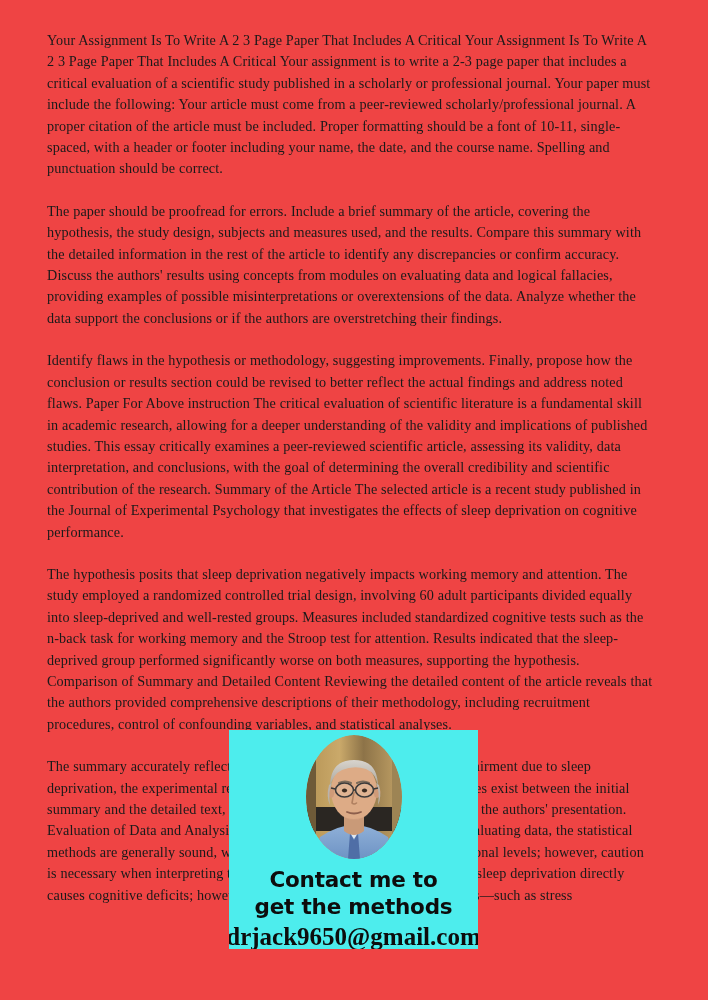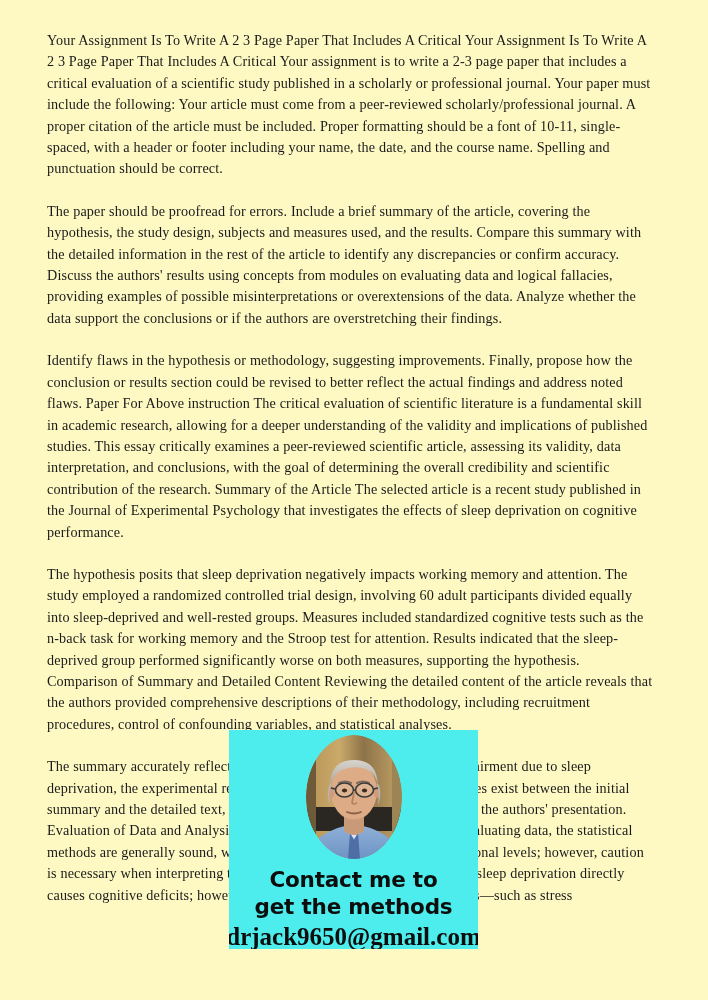"Your Assignment Is To Write" #page { background: #fef9c3 -> #ef4444 }
